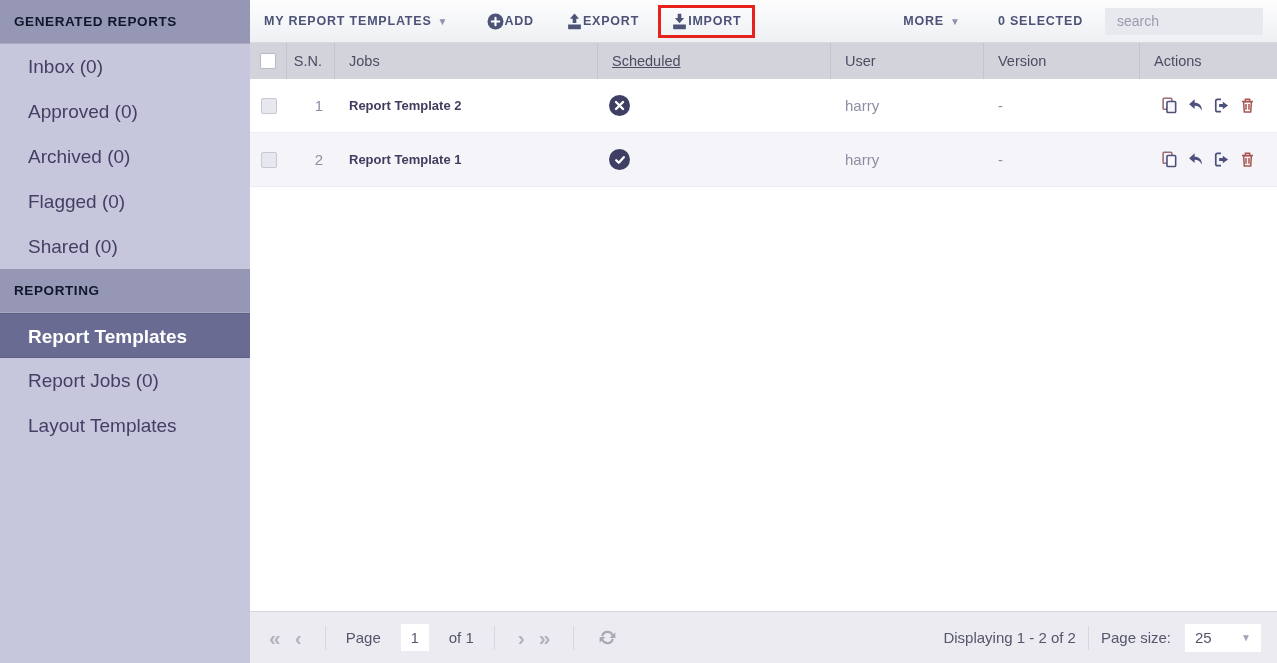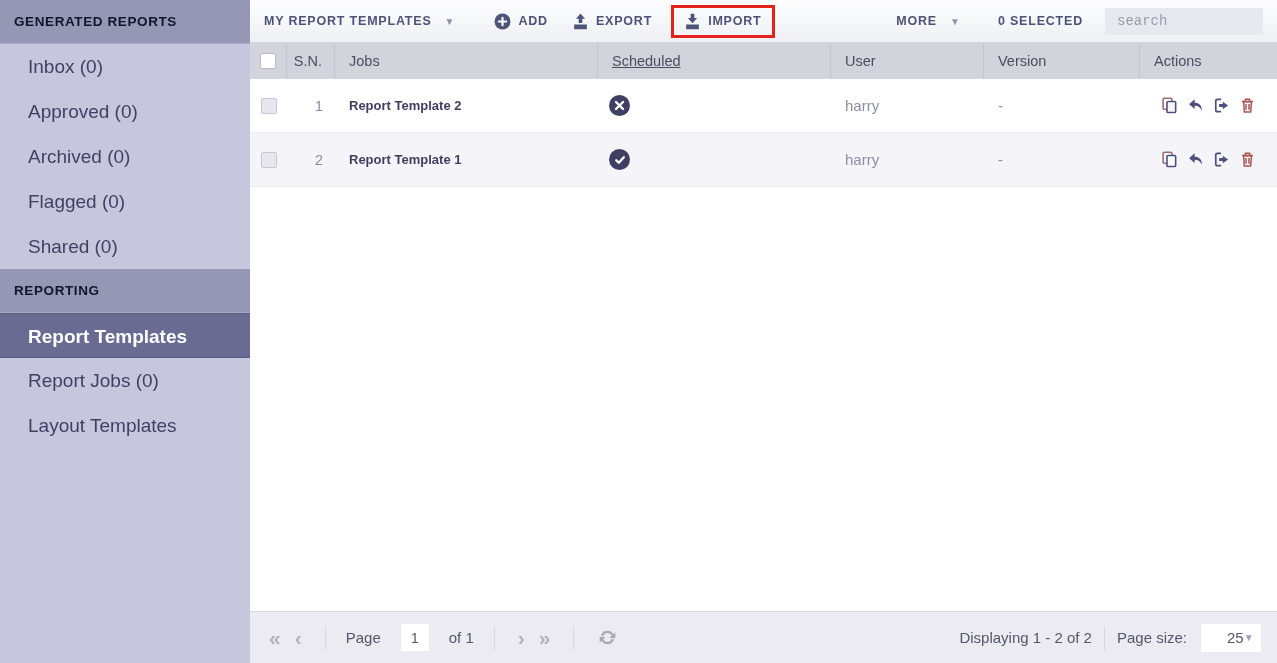"MY REPORT TEMPLATES" .tb-btn { gap: 7px -> none }
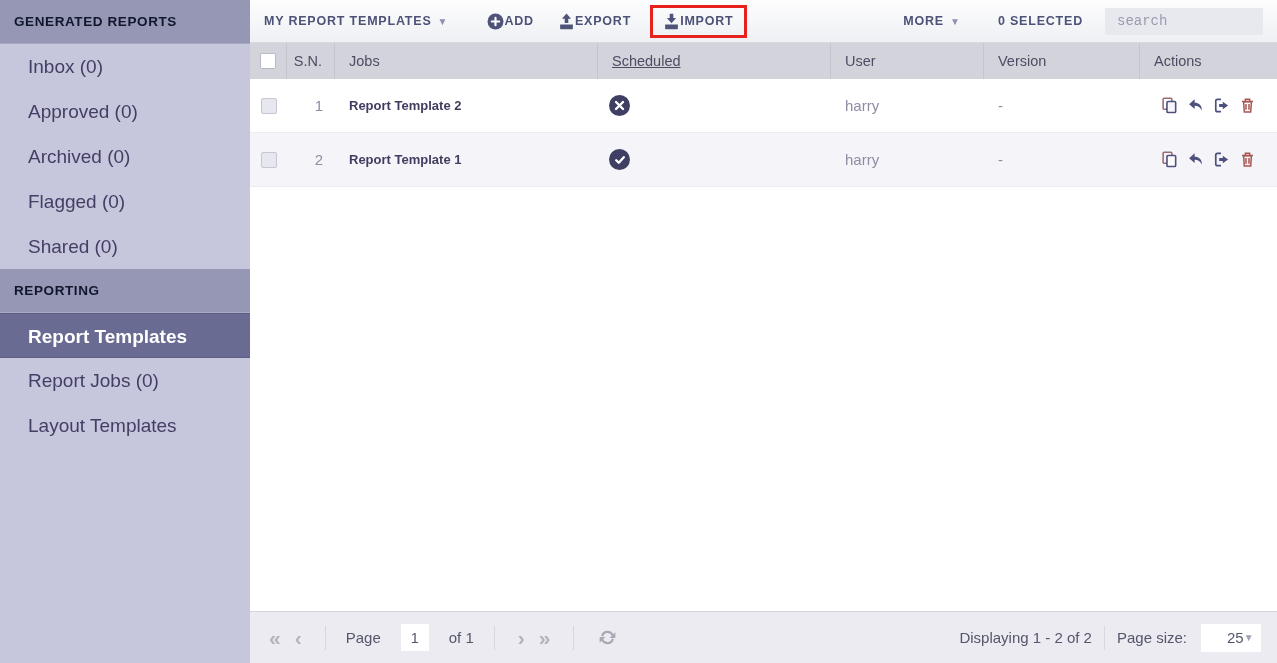"ADD" .tb-add { margin-right: 24px -> 32px }
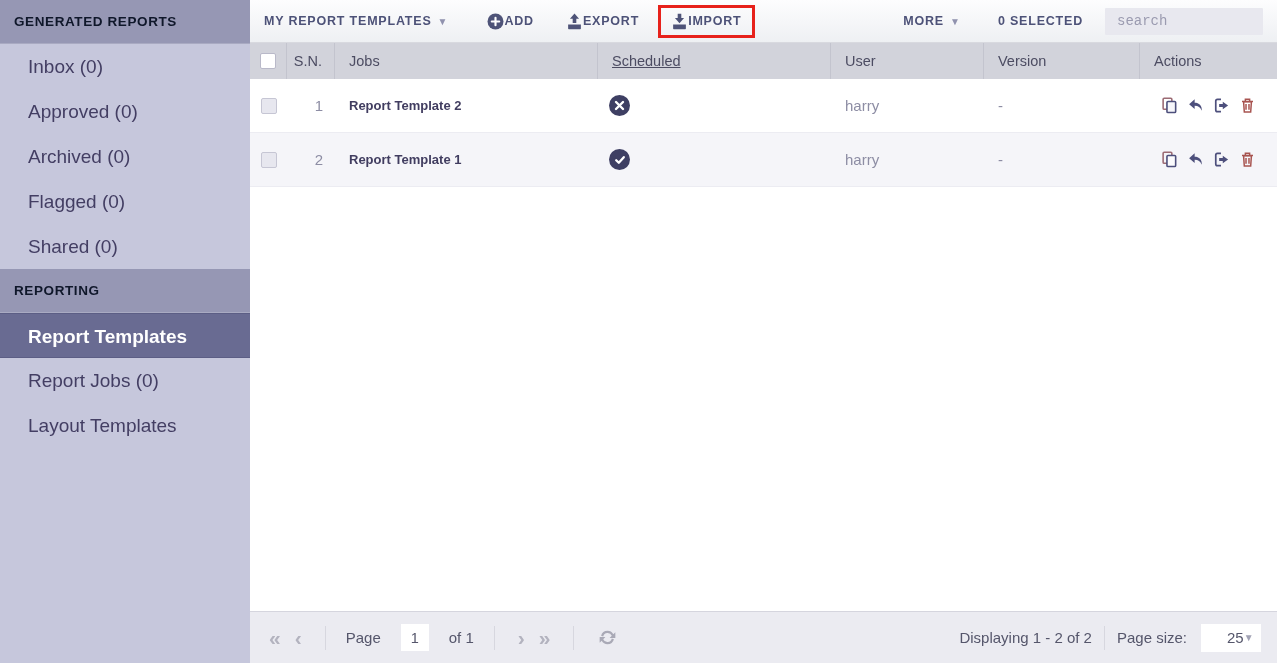"search" .search-input { font-family: Liberation Mono, monospace -> Liberation Sans, sans-serif }
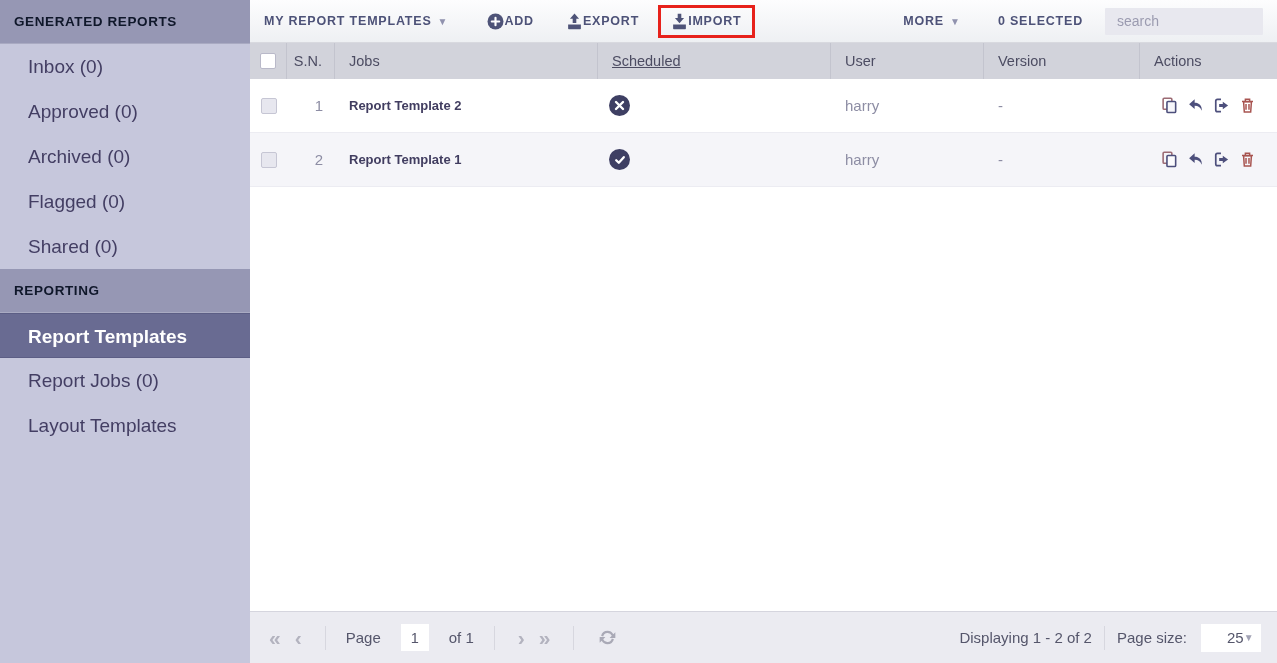"25" .pagesize-box { padding: 0 26px -> 0 10px; width: 60px -> 76px }
